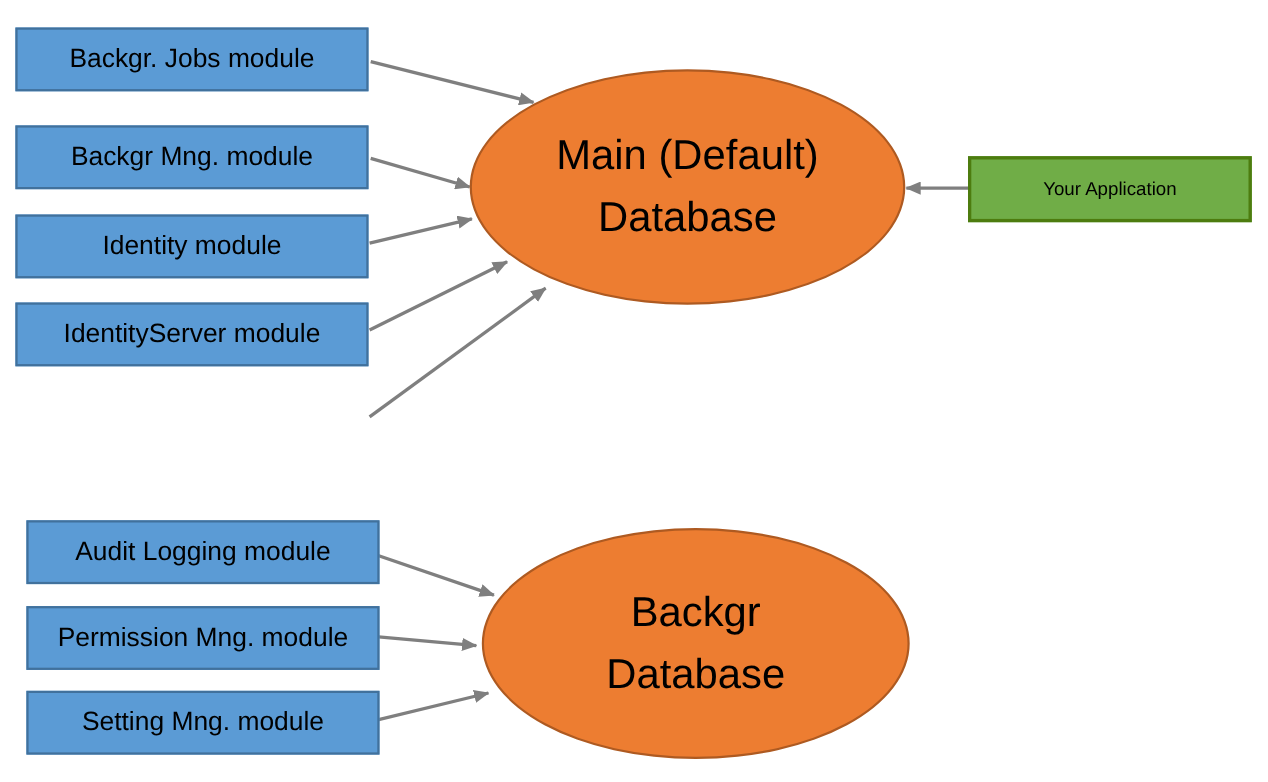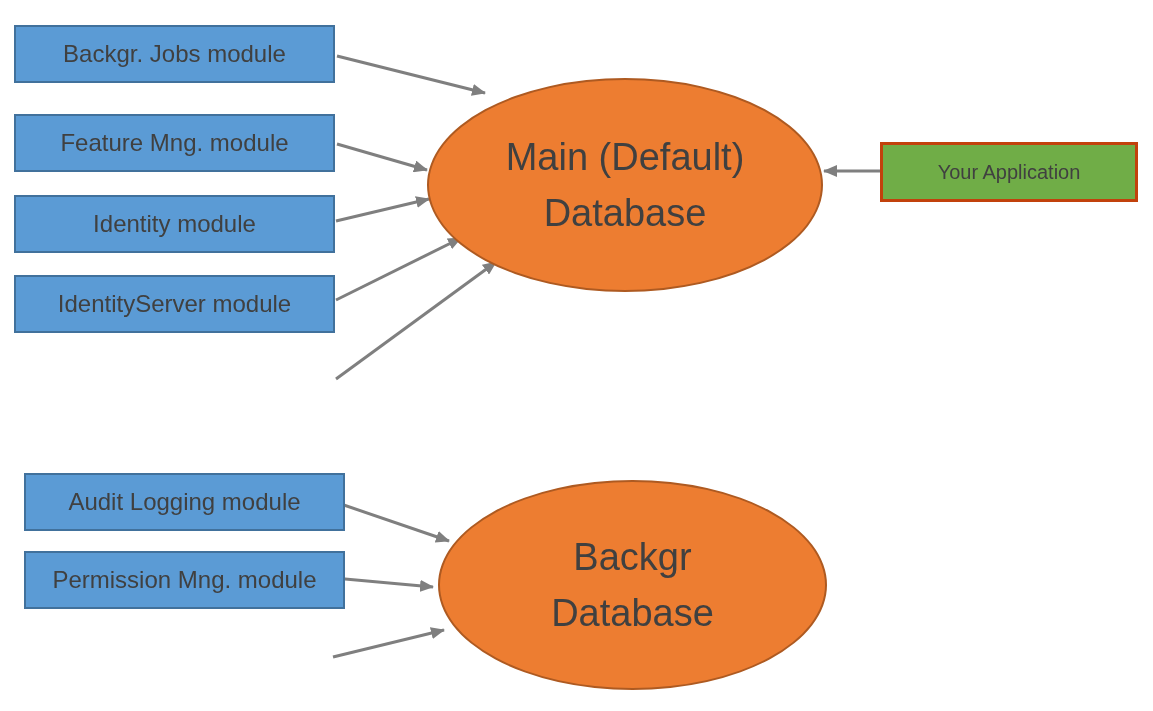"Backgr. Jobs module" .node { color: #404040 -> #000000 }
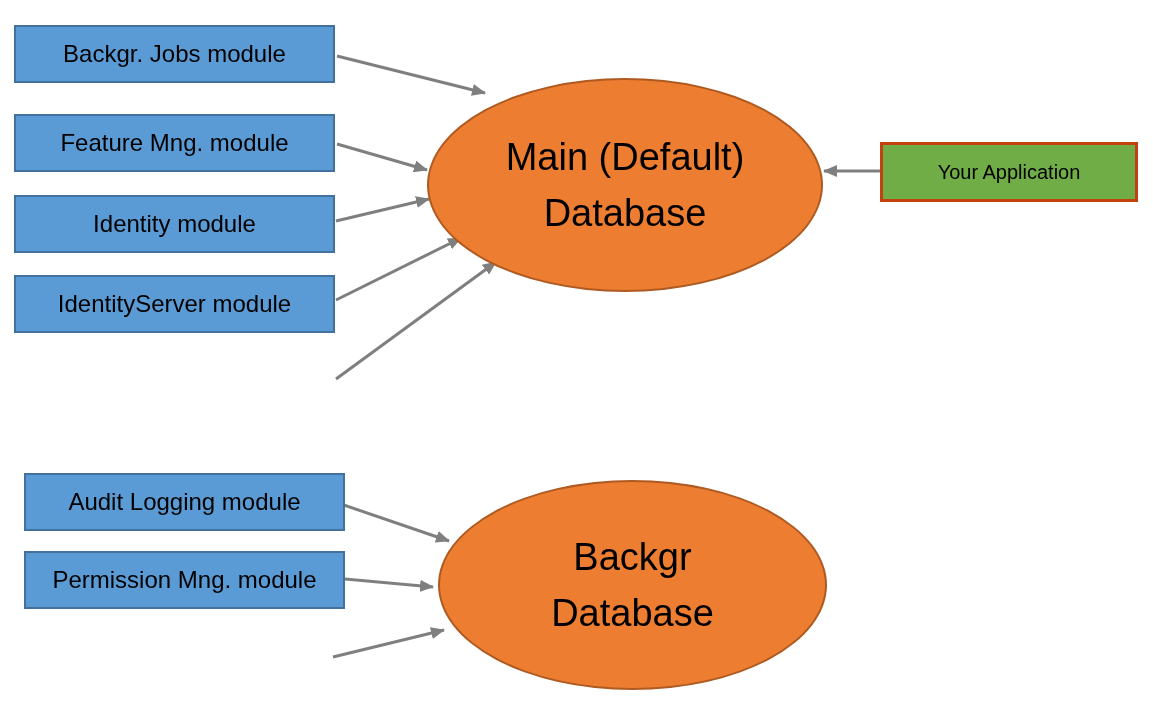"Feature Mng. module" span { text: Feature -> Backgr }
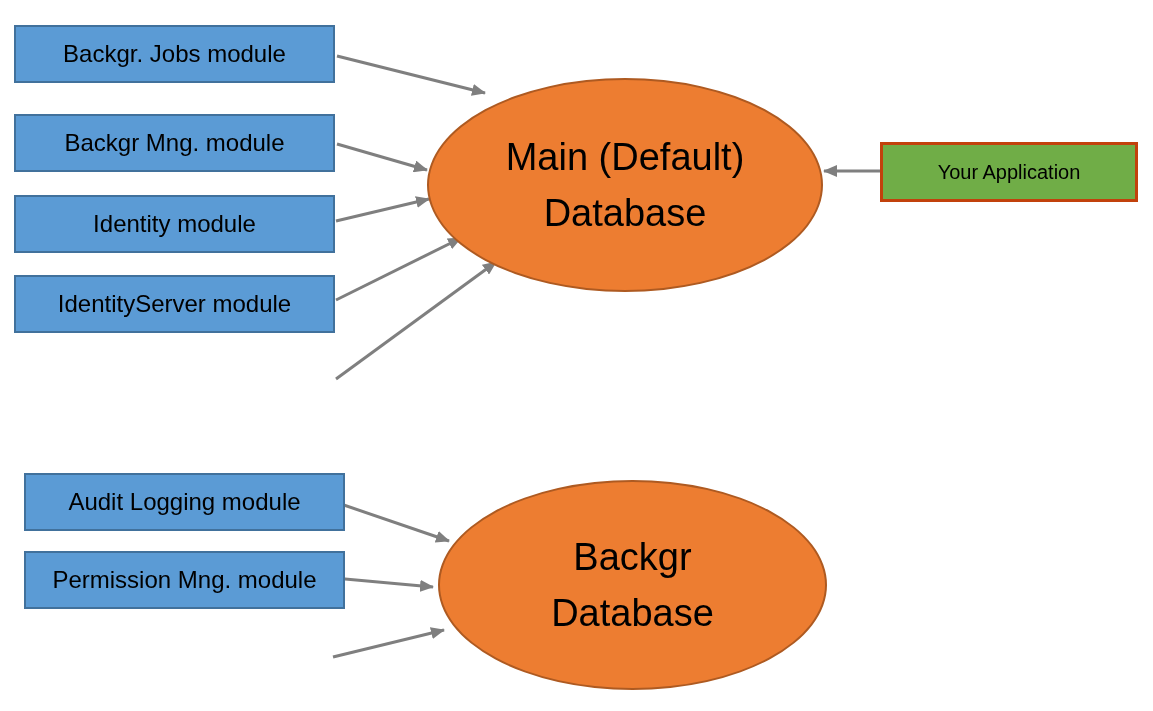"Main (Default)" .db-main { top: 78px -> 63px }
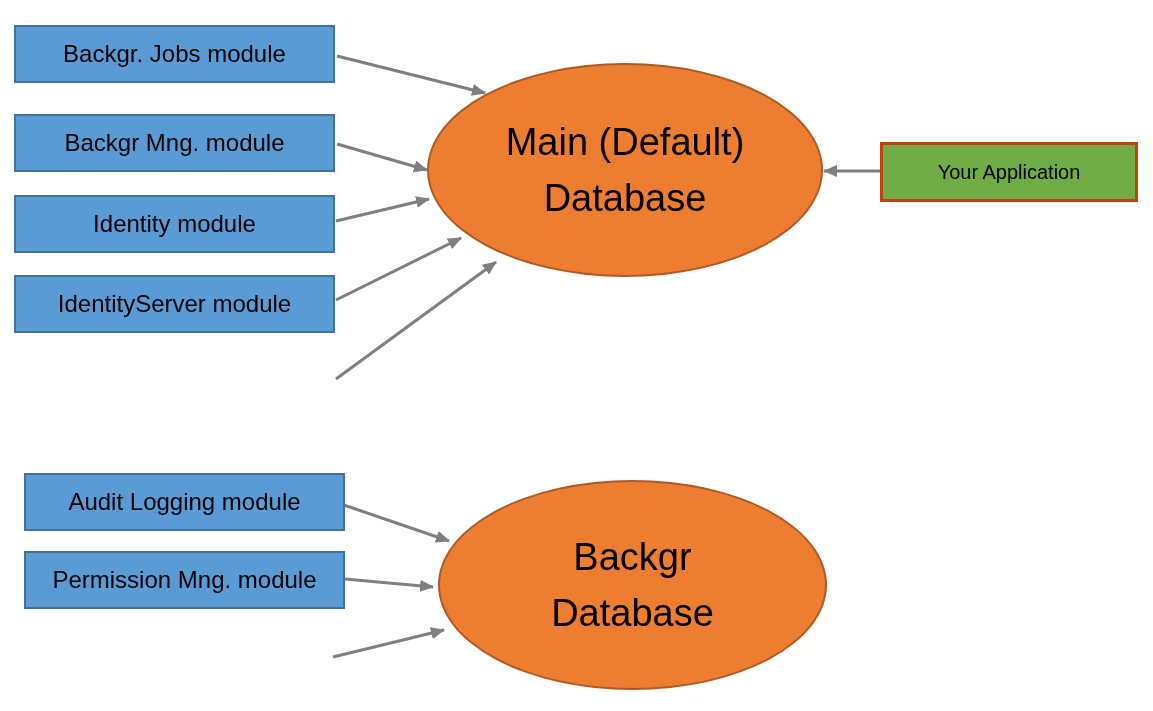"Your Application" .app-box { border: 3px solid #c2410c -> 3px solid #4d7c0f; font-size: 20px -> 17px }
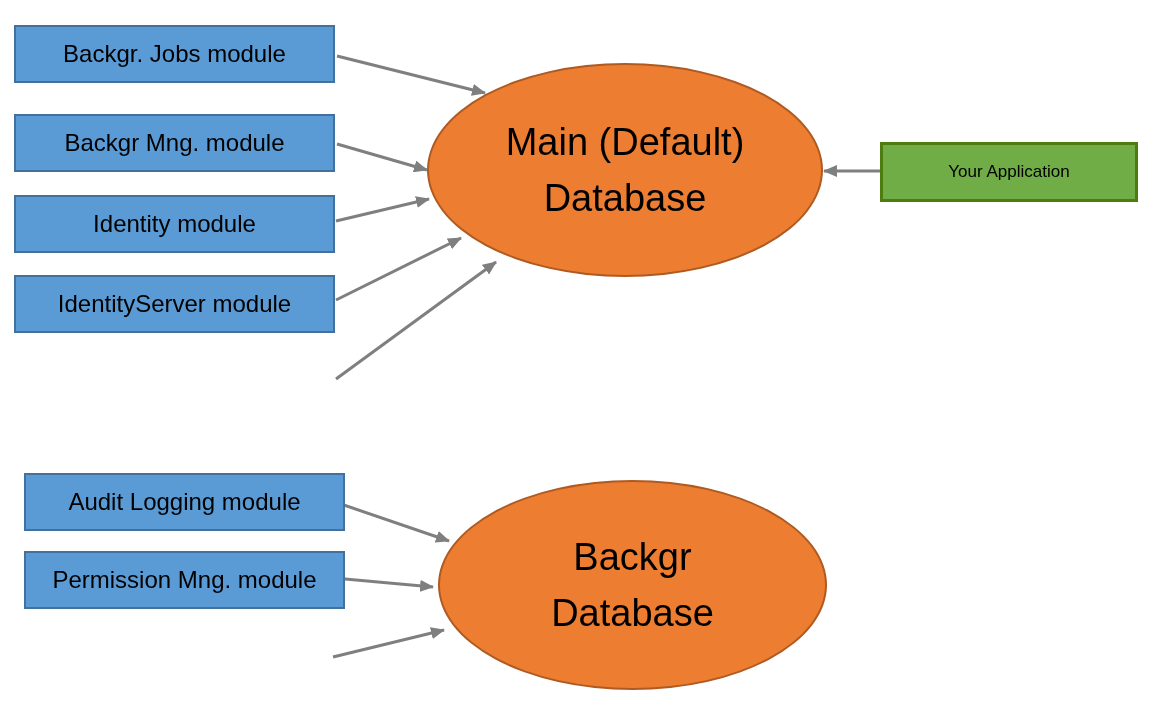"Setting Mng. module" div.node { html: none -> <div> <span>Setting Mng. module</span> </div> }
